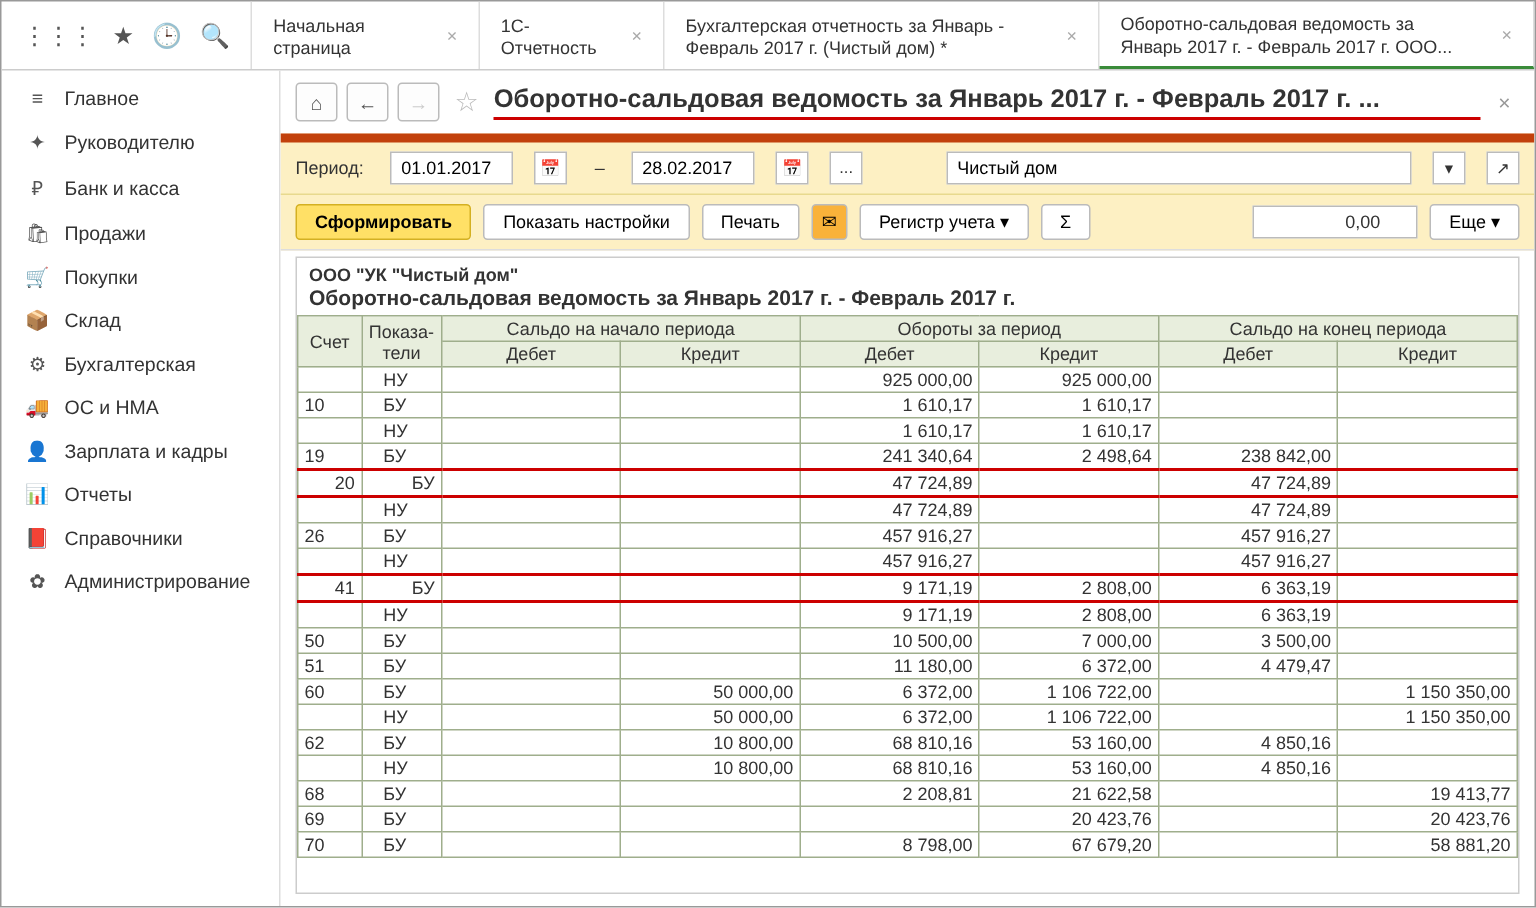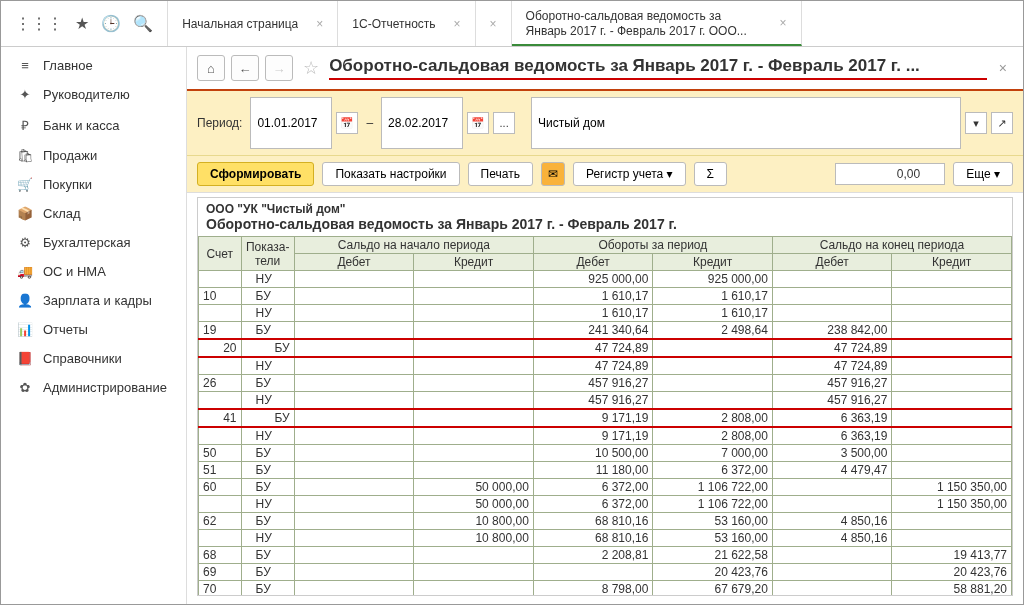"Бухгалтерская отчетность за Январь -" span.label { html: none -> <span>Бухгалтерская отчетность за Январь - Февраль 2017 г. (Чистый дом) *</span> }
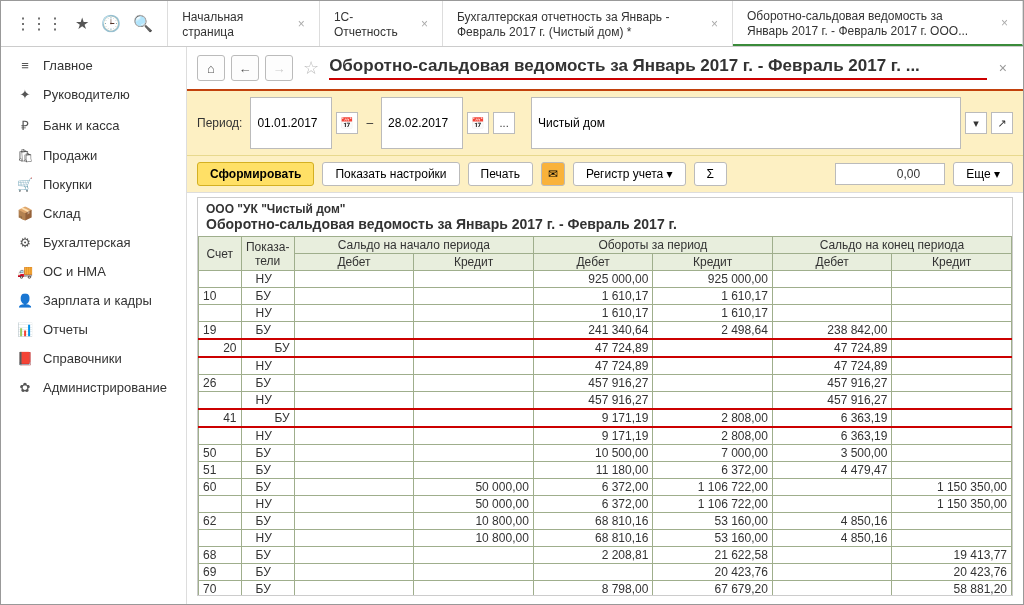"Период:" .period-row { border-top: 2px solid #c2410c -> 6px solid #c2410c; gap: 4px -> 14px }
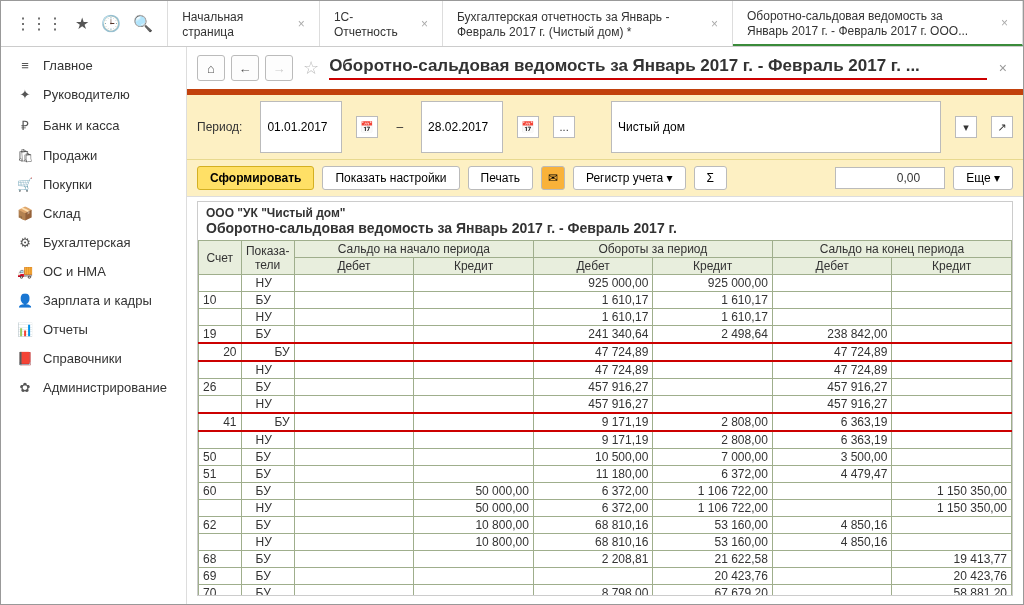"01.01.2017" .period-row input[type=text] { padding: 18px 6px -> 3px 6px }
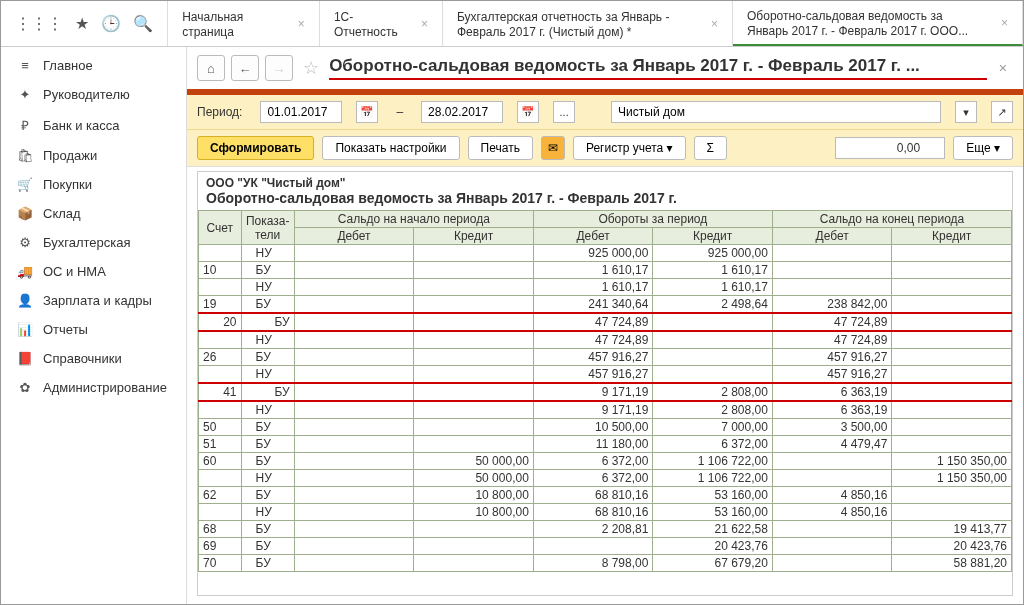"Чистый дом" .period-row .org-in { margin-left: none -> 20px }
